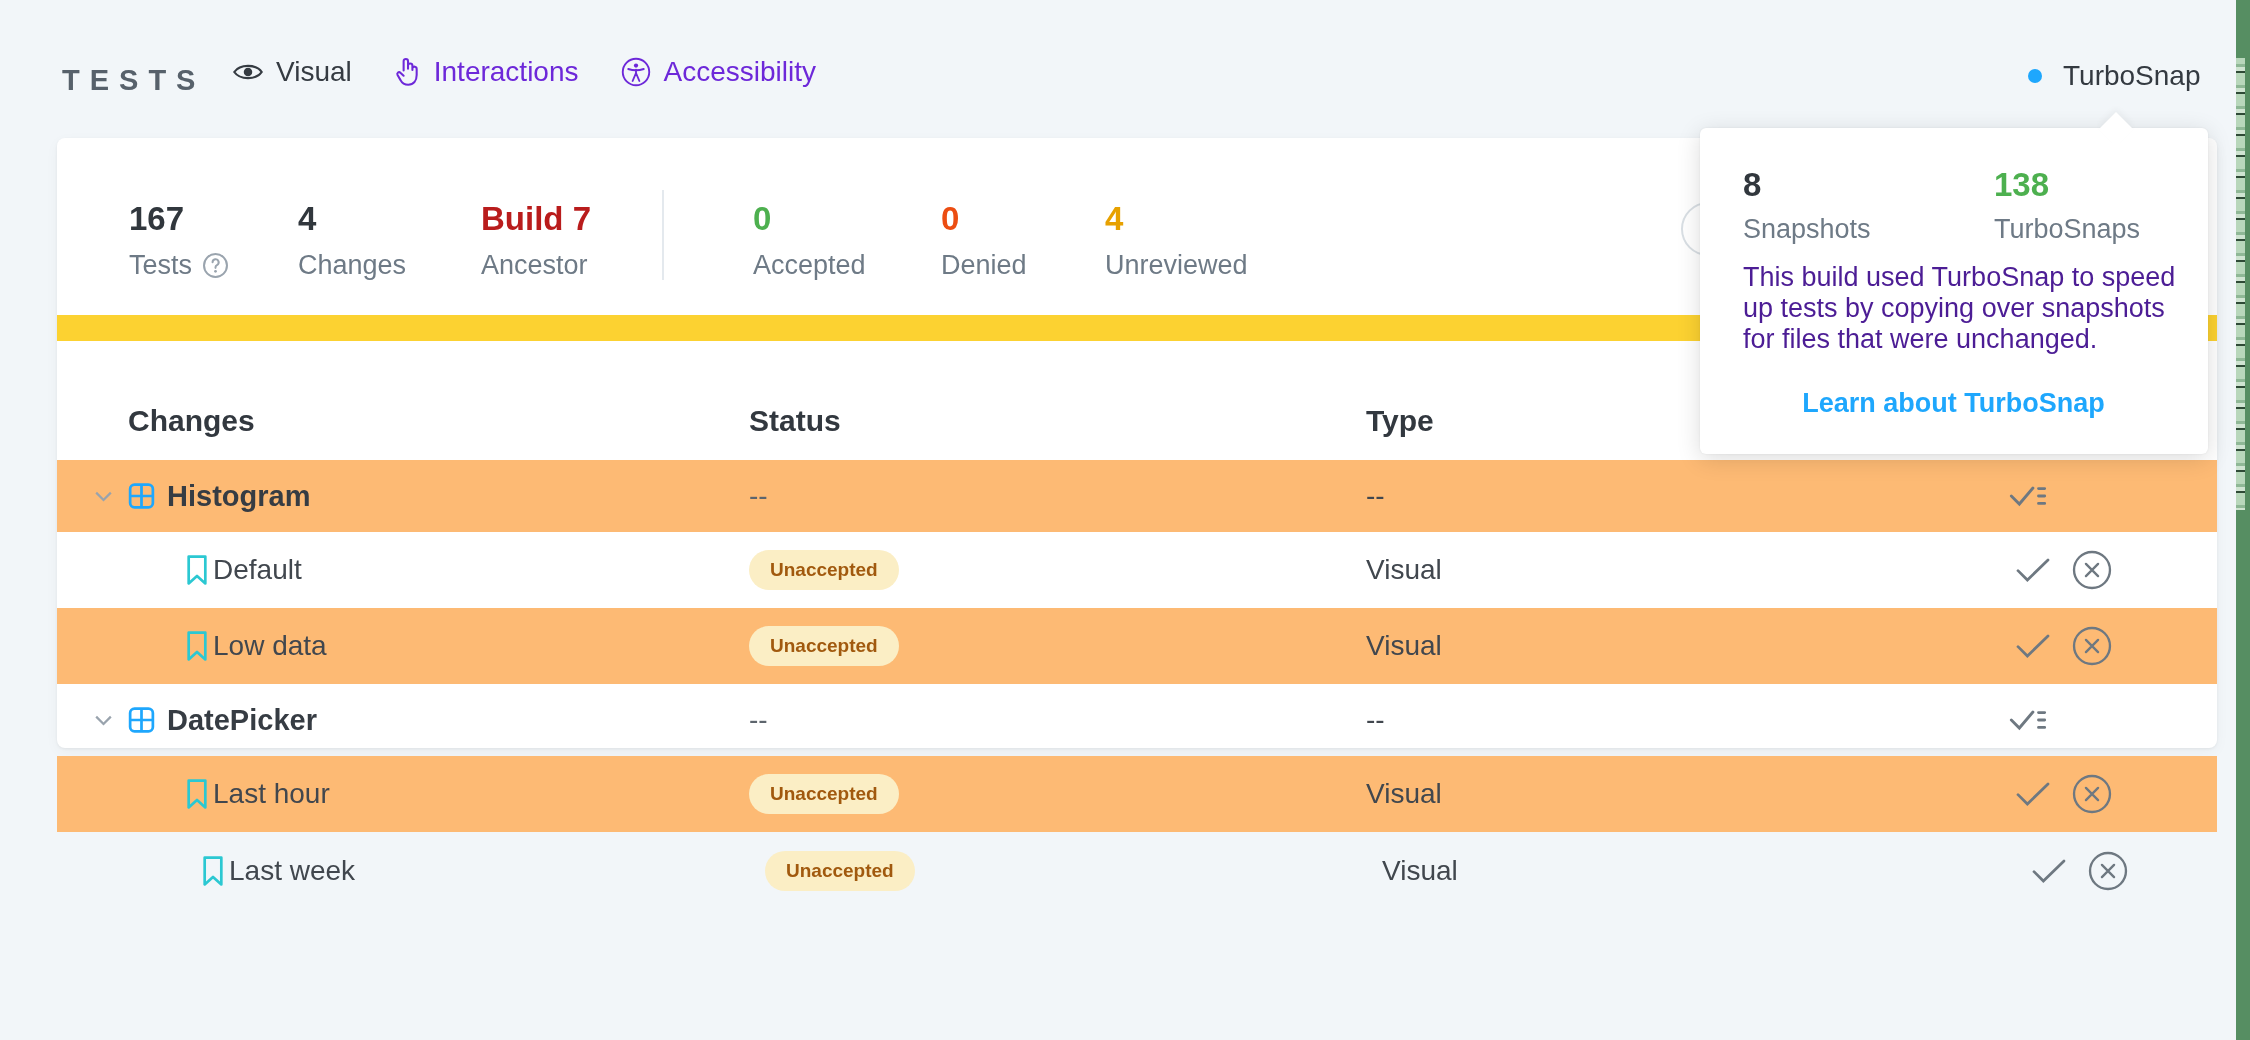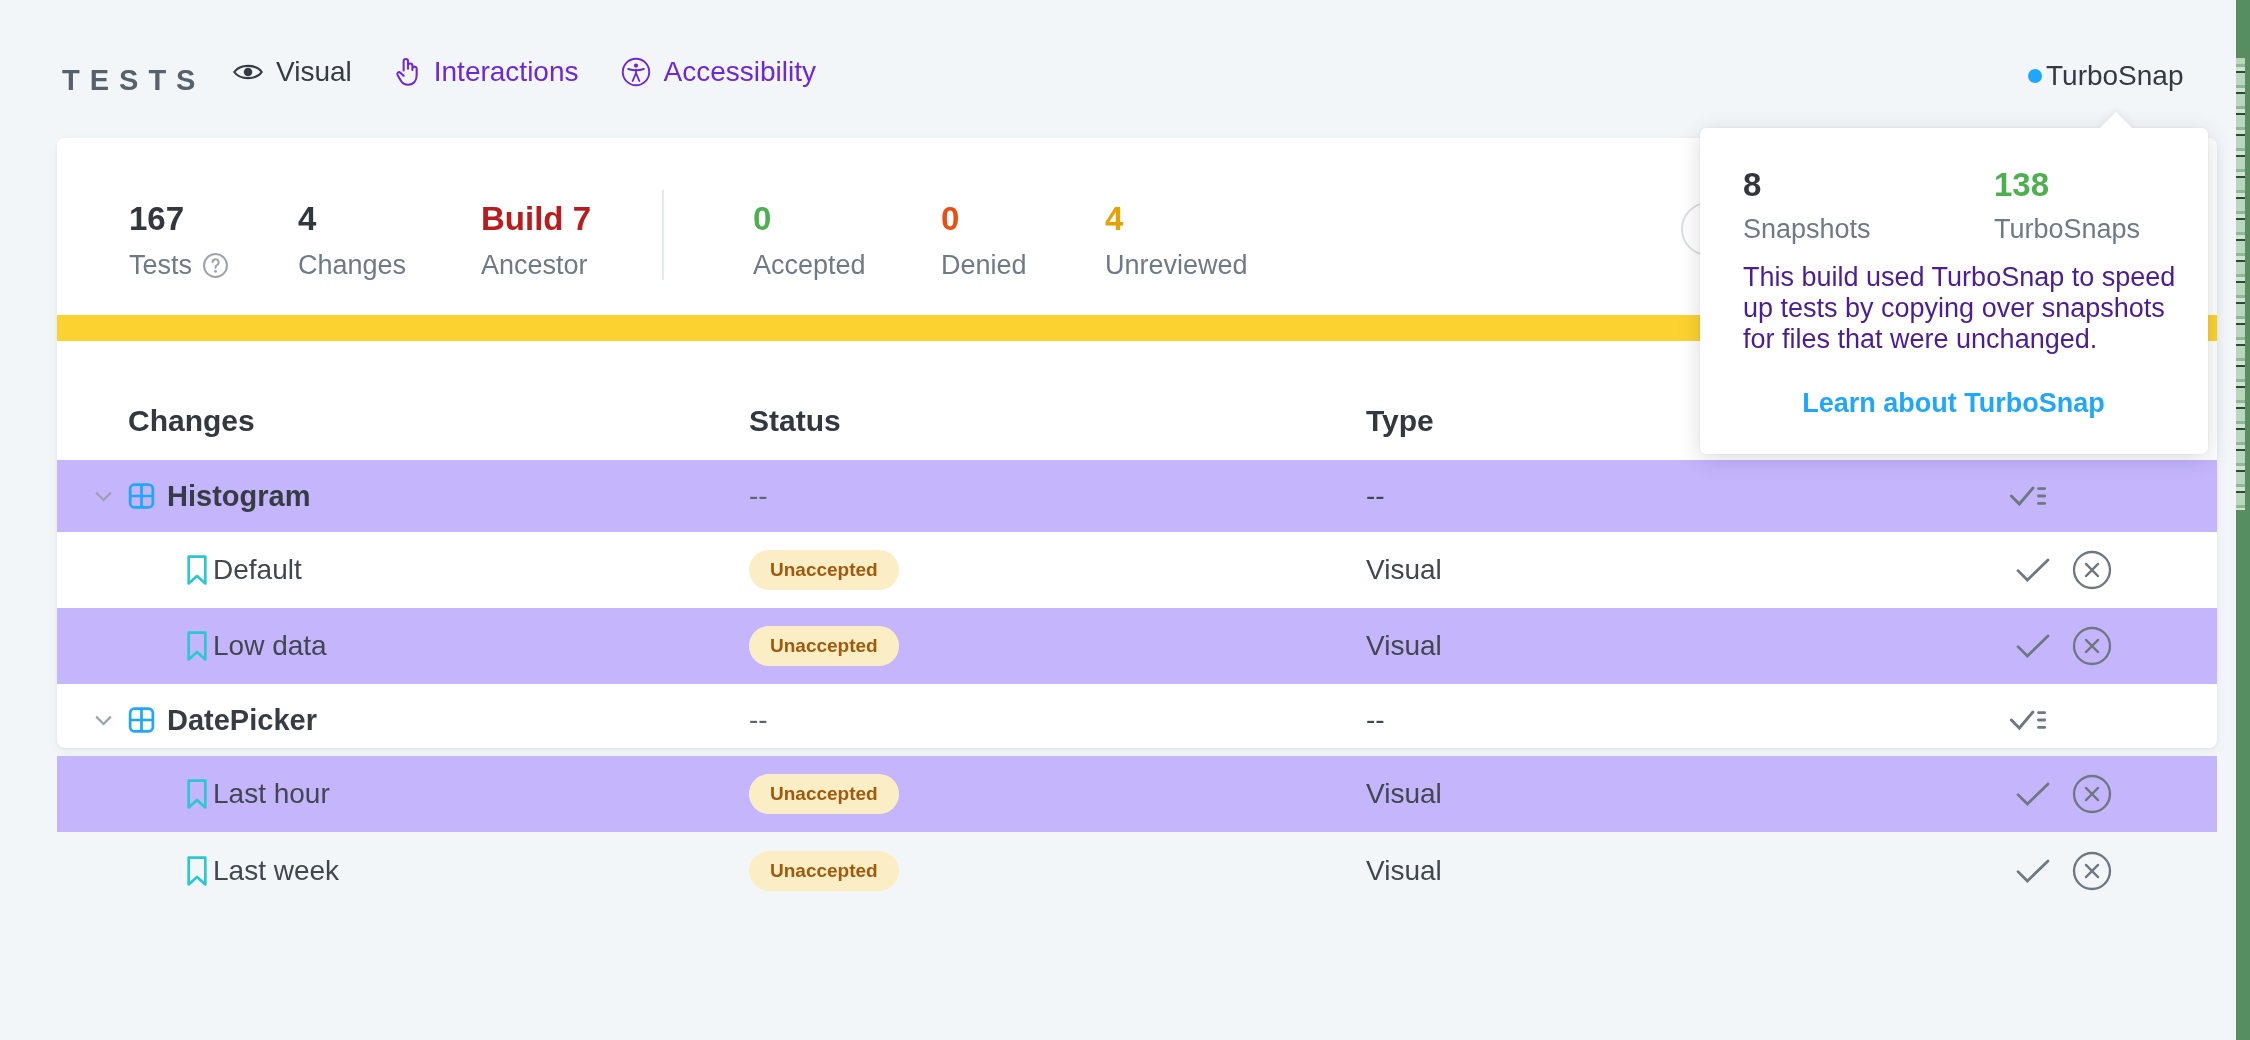"TurboSnap" .turbosnap-trigger { gap: 4px -> 21px }
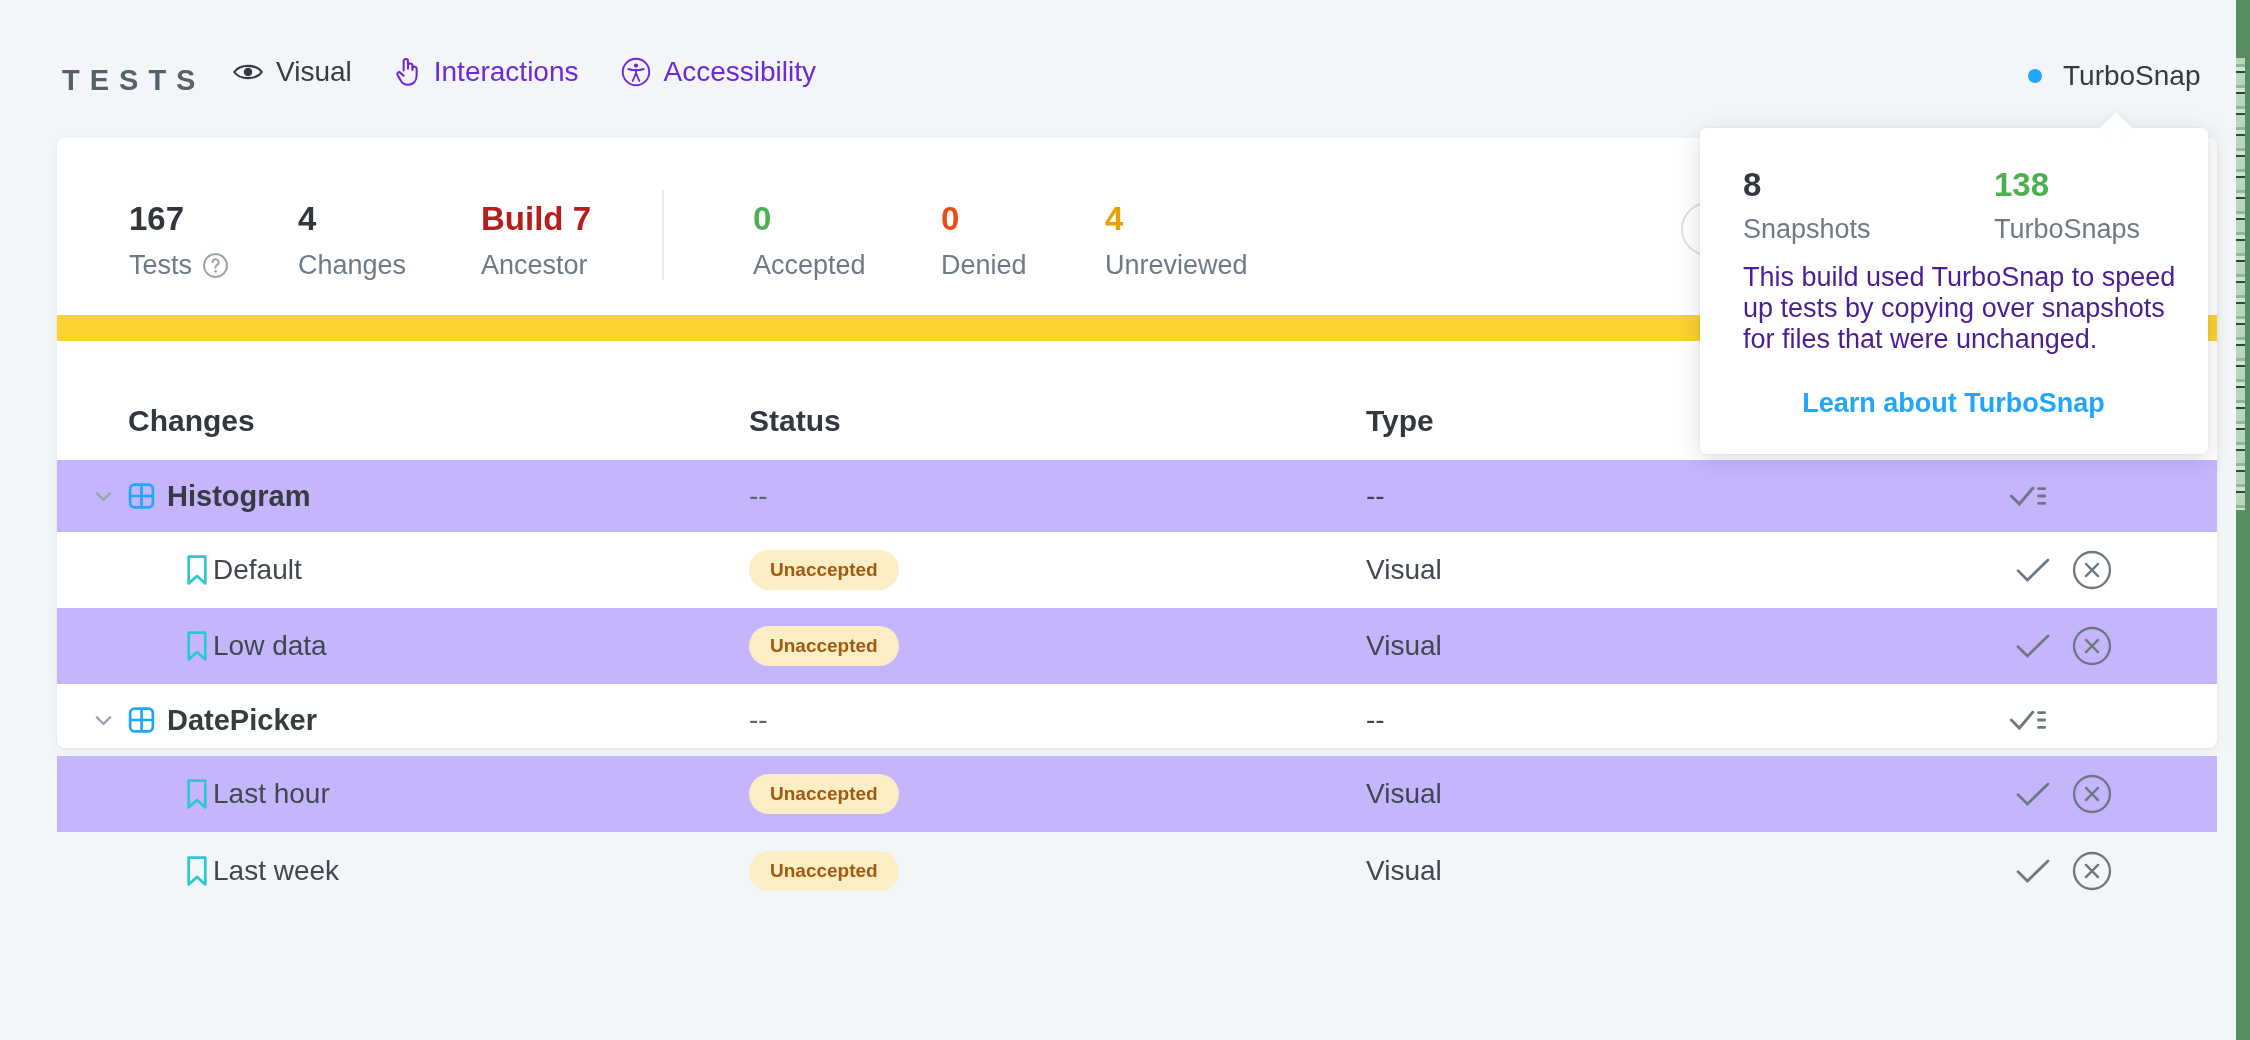"Histogram" .row.striped { background: #c4b5fd -> #fdba74 }
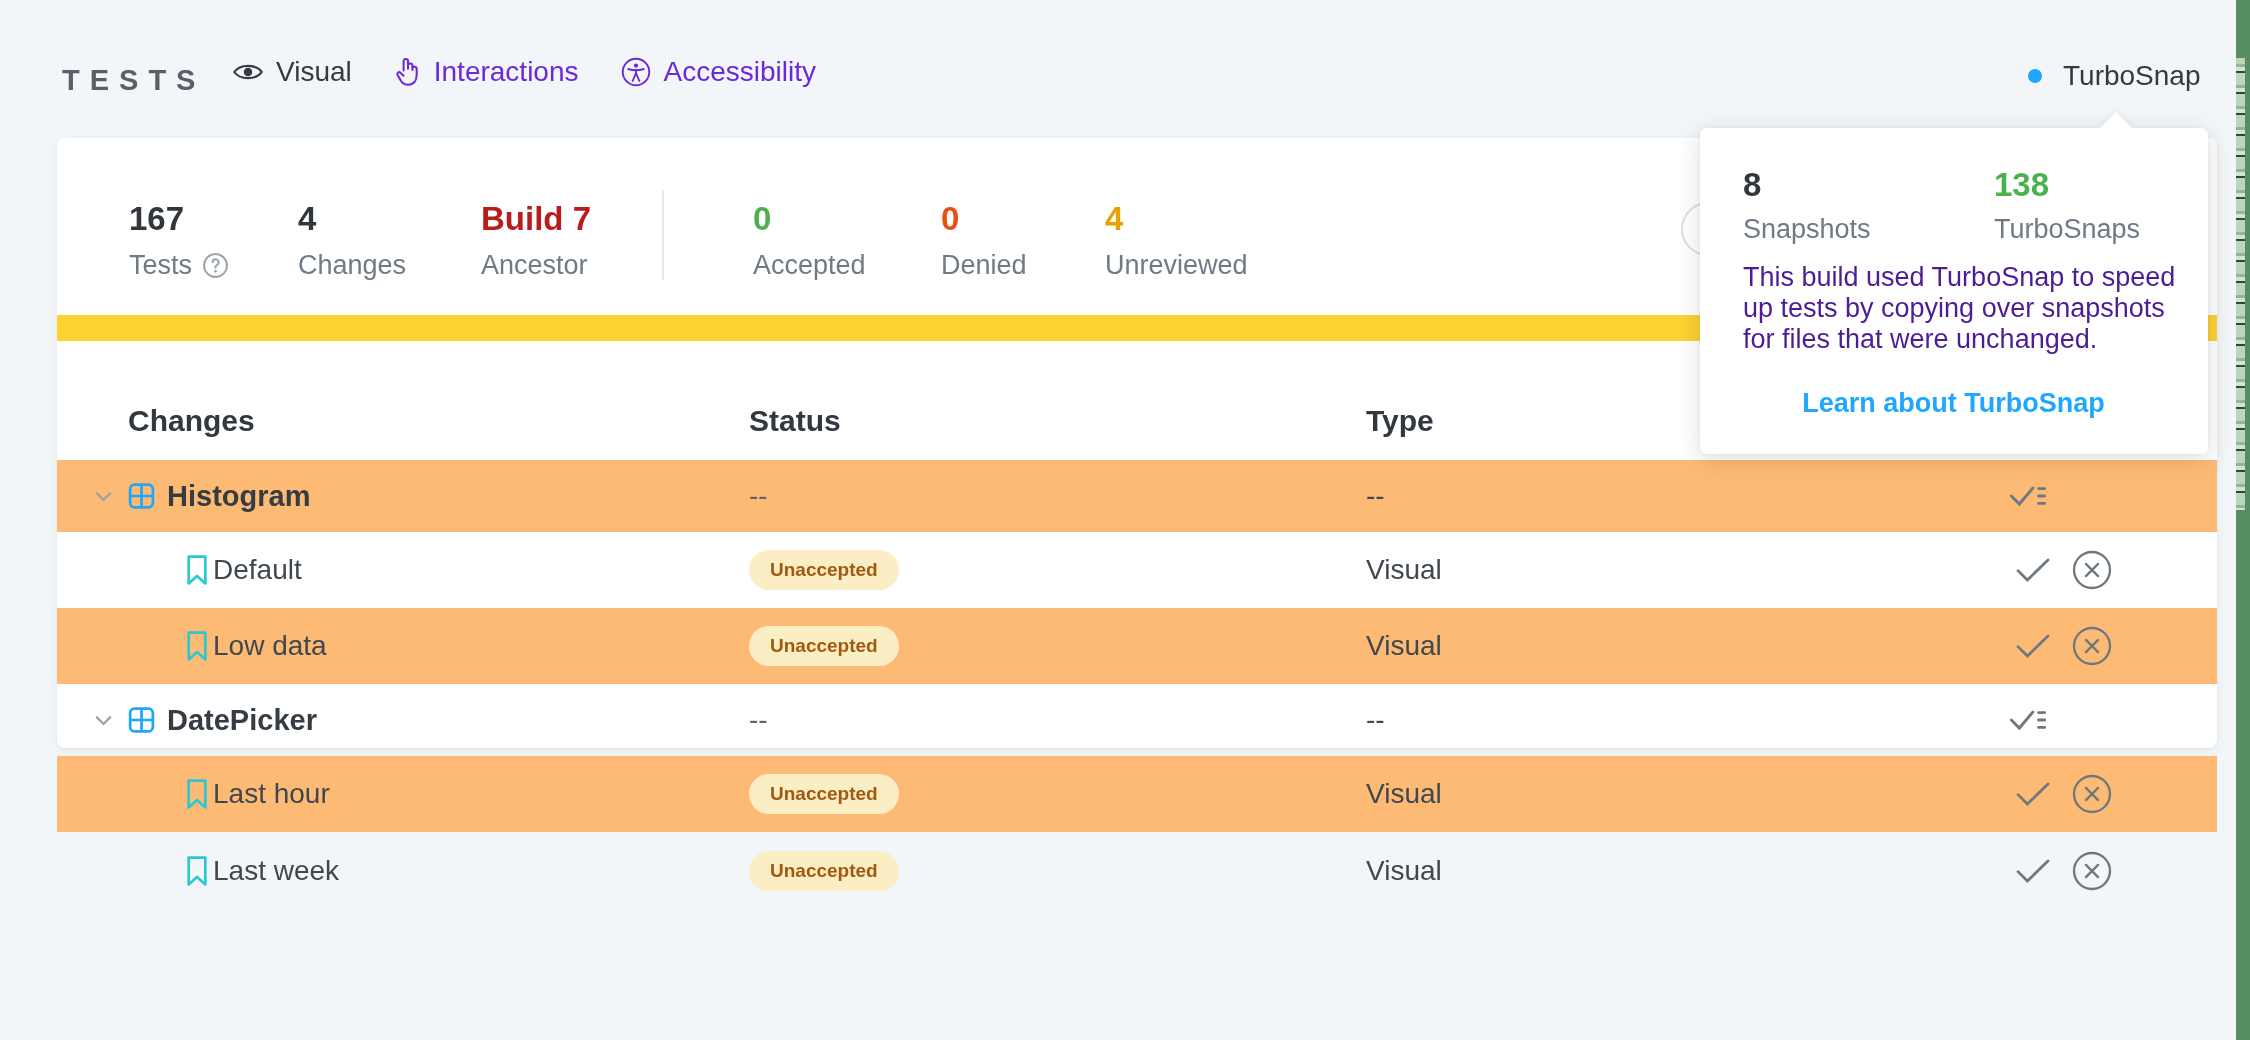"Last week" .row:last-child { margin-left: none -> 16px }
